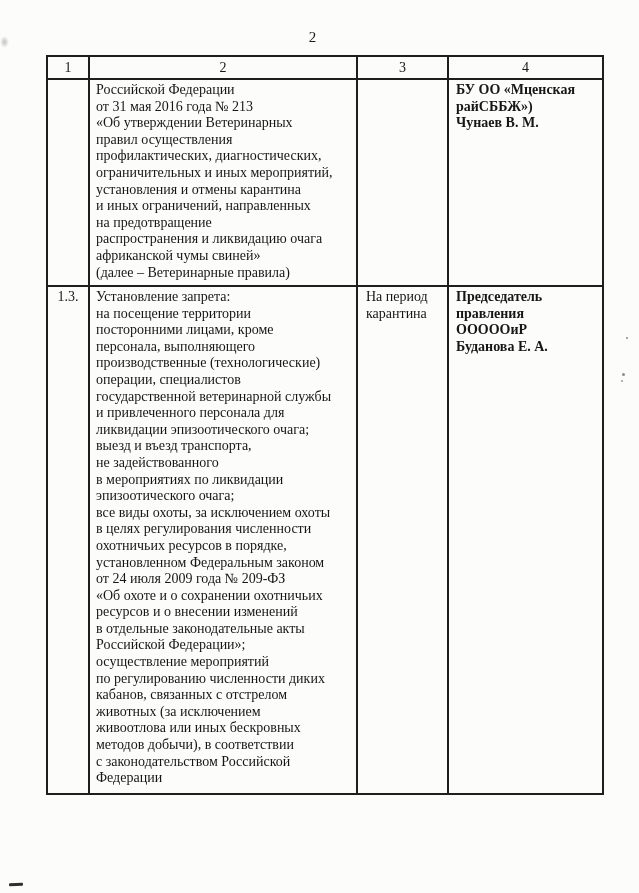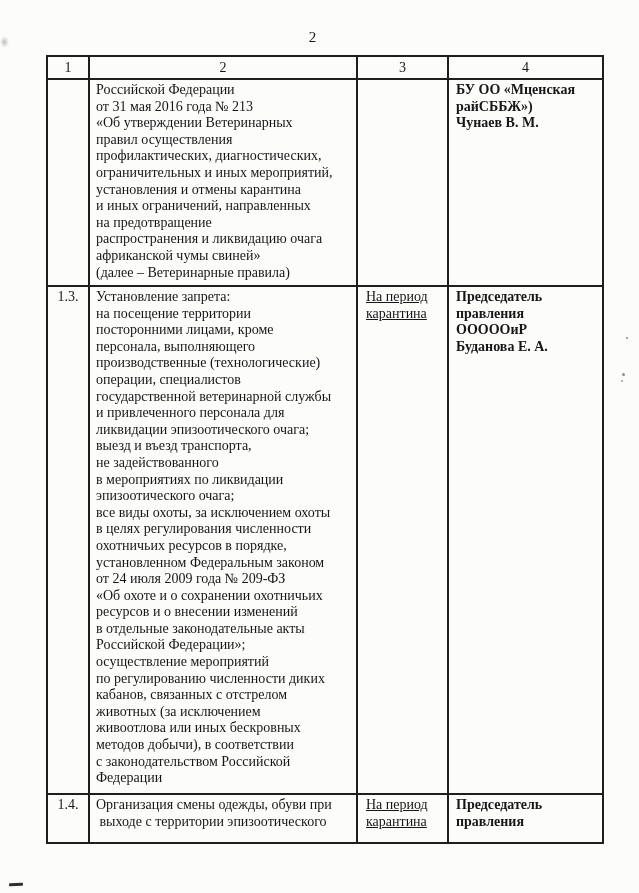"На период" td.term-cell { text-decoration: underline -> none }
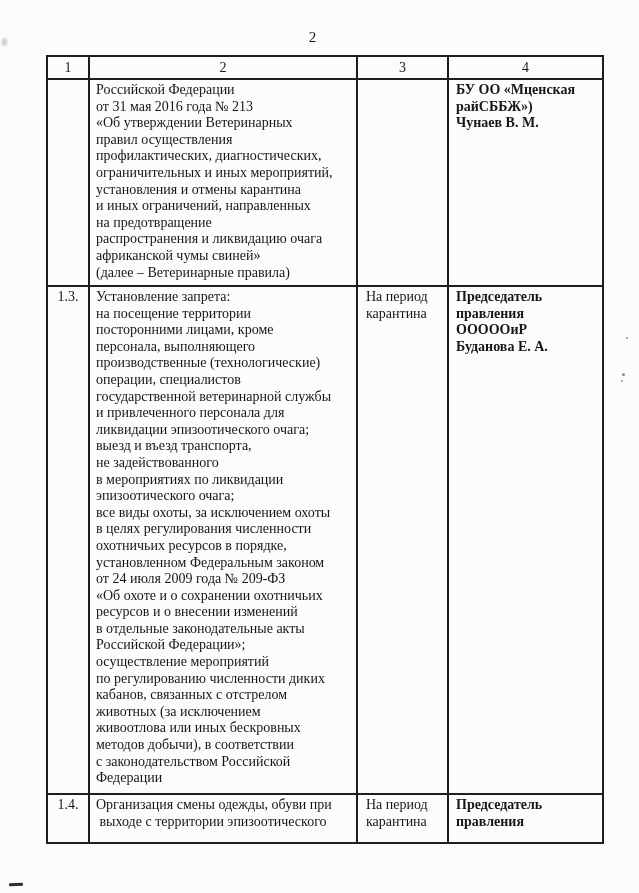"1.4." tr.row-14 { html: <tr> <td>1.4.</td> <td>Организация смены одежды, обуви при выходе с территории эпизоотического</td> <td>На период карантина</td> <td>Председатель правления</td> </tr> -> none }
